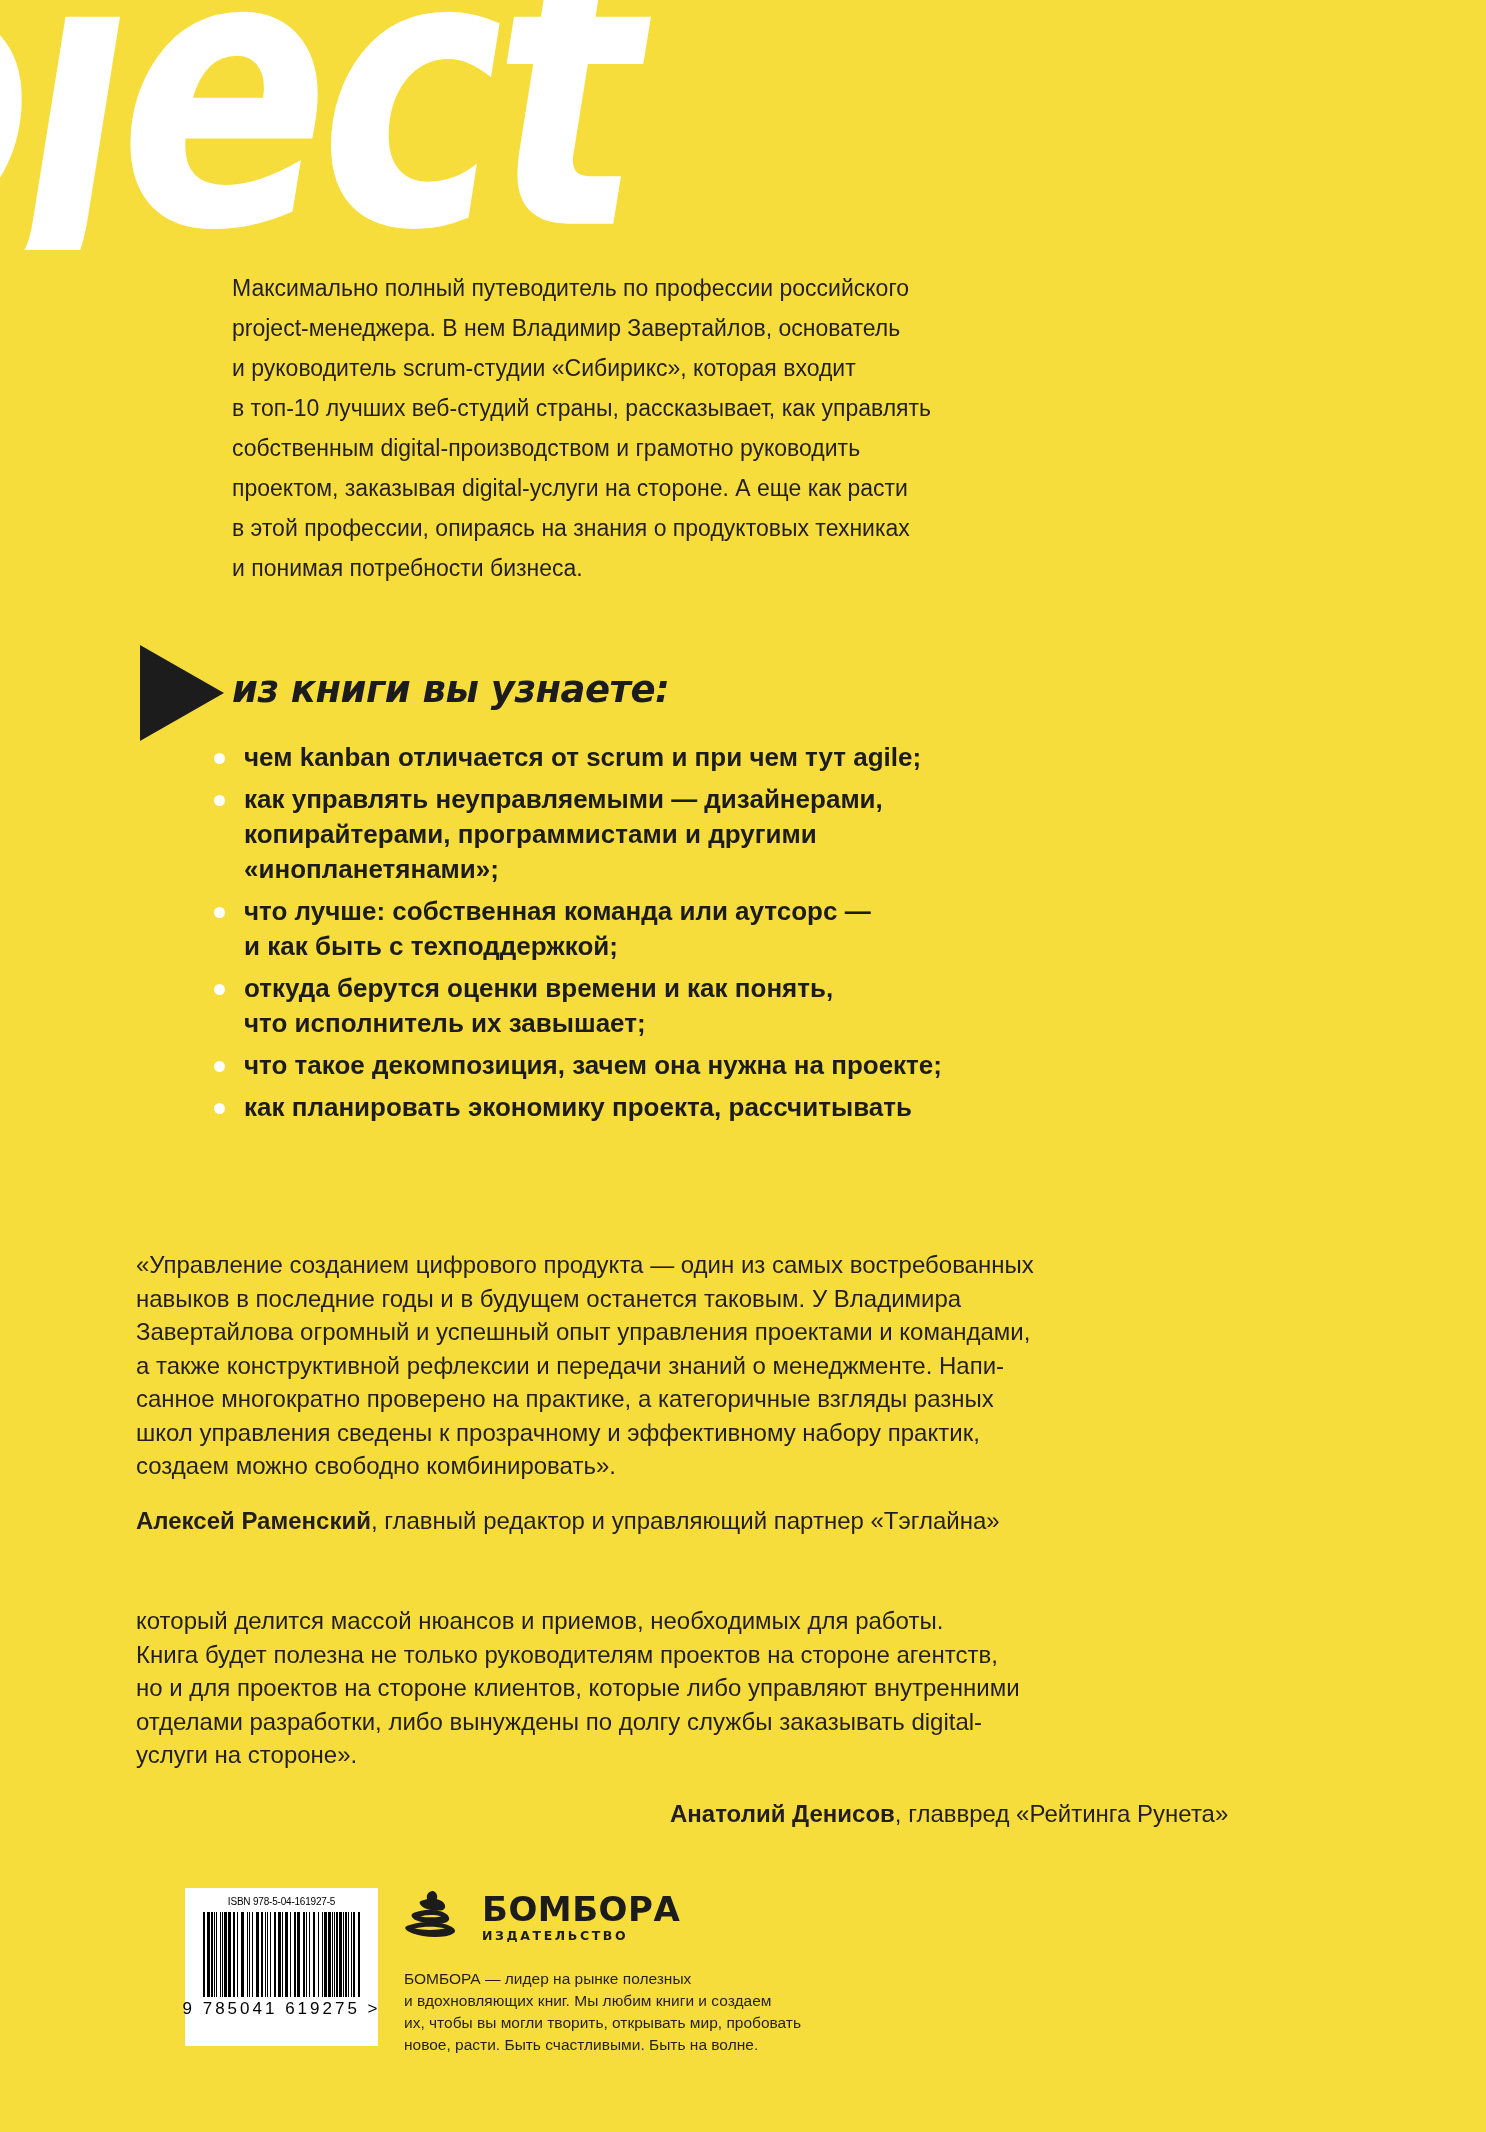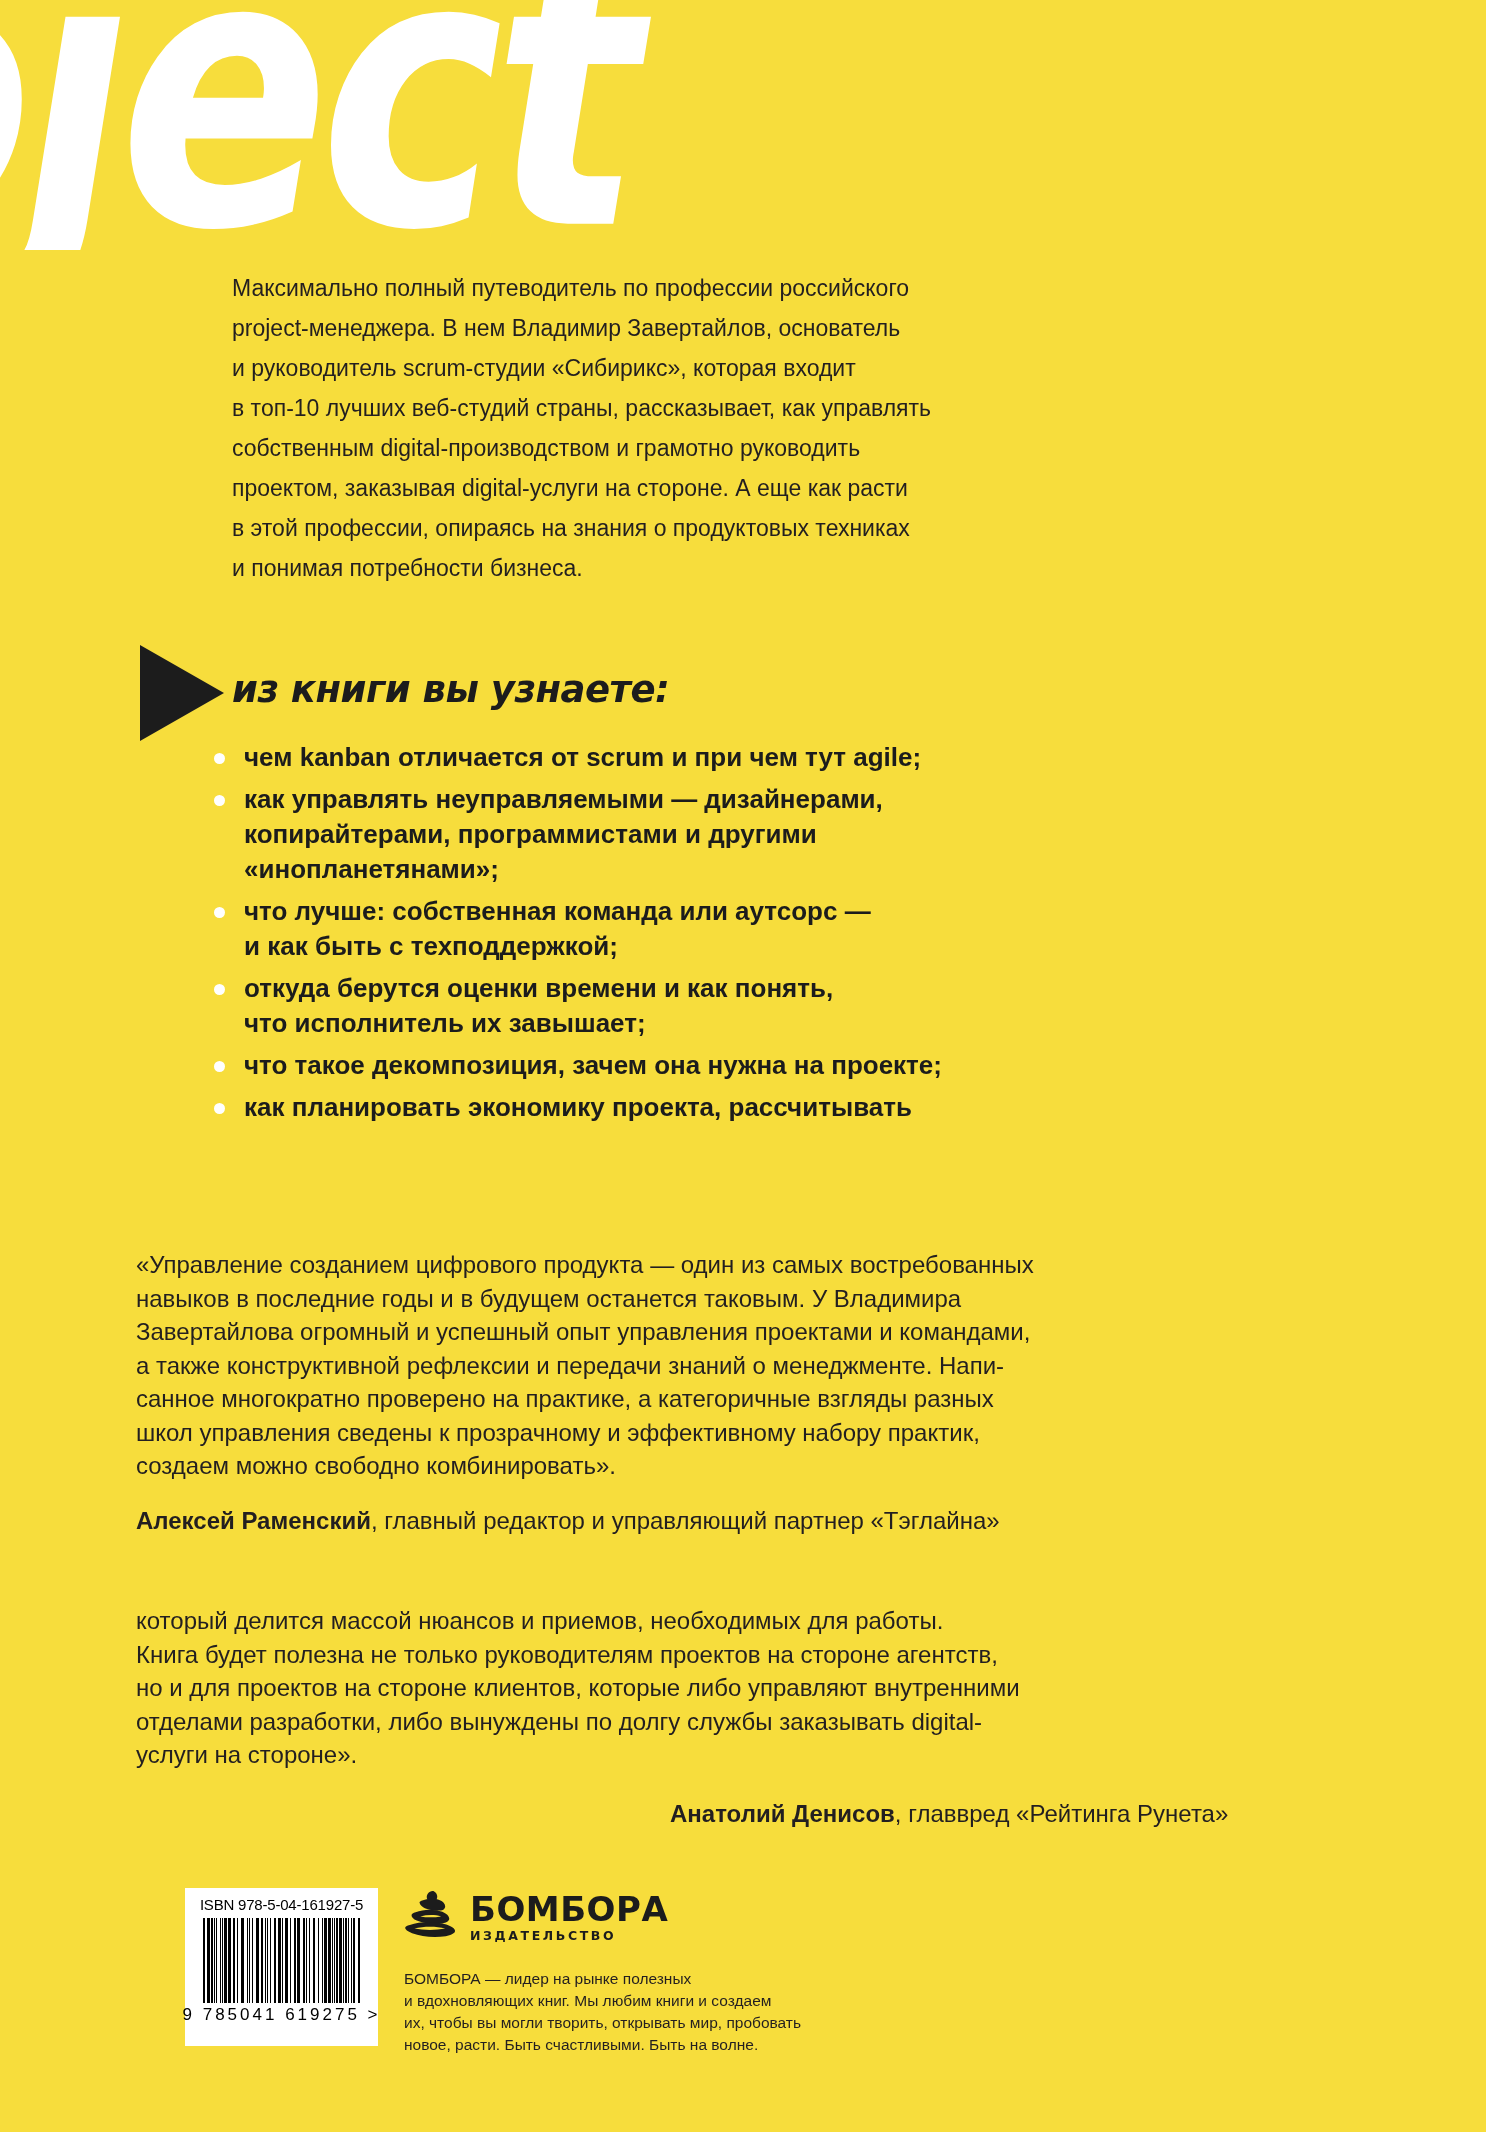"ISBN 978-5-04-161927-5" .barcode-isbn { font-size: 15px -> 10px }
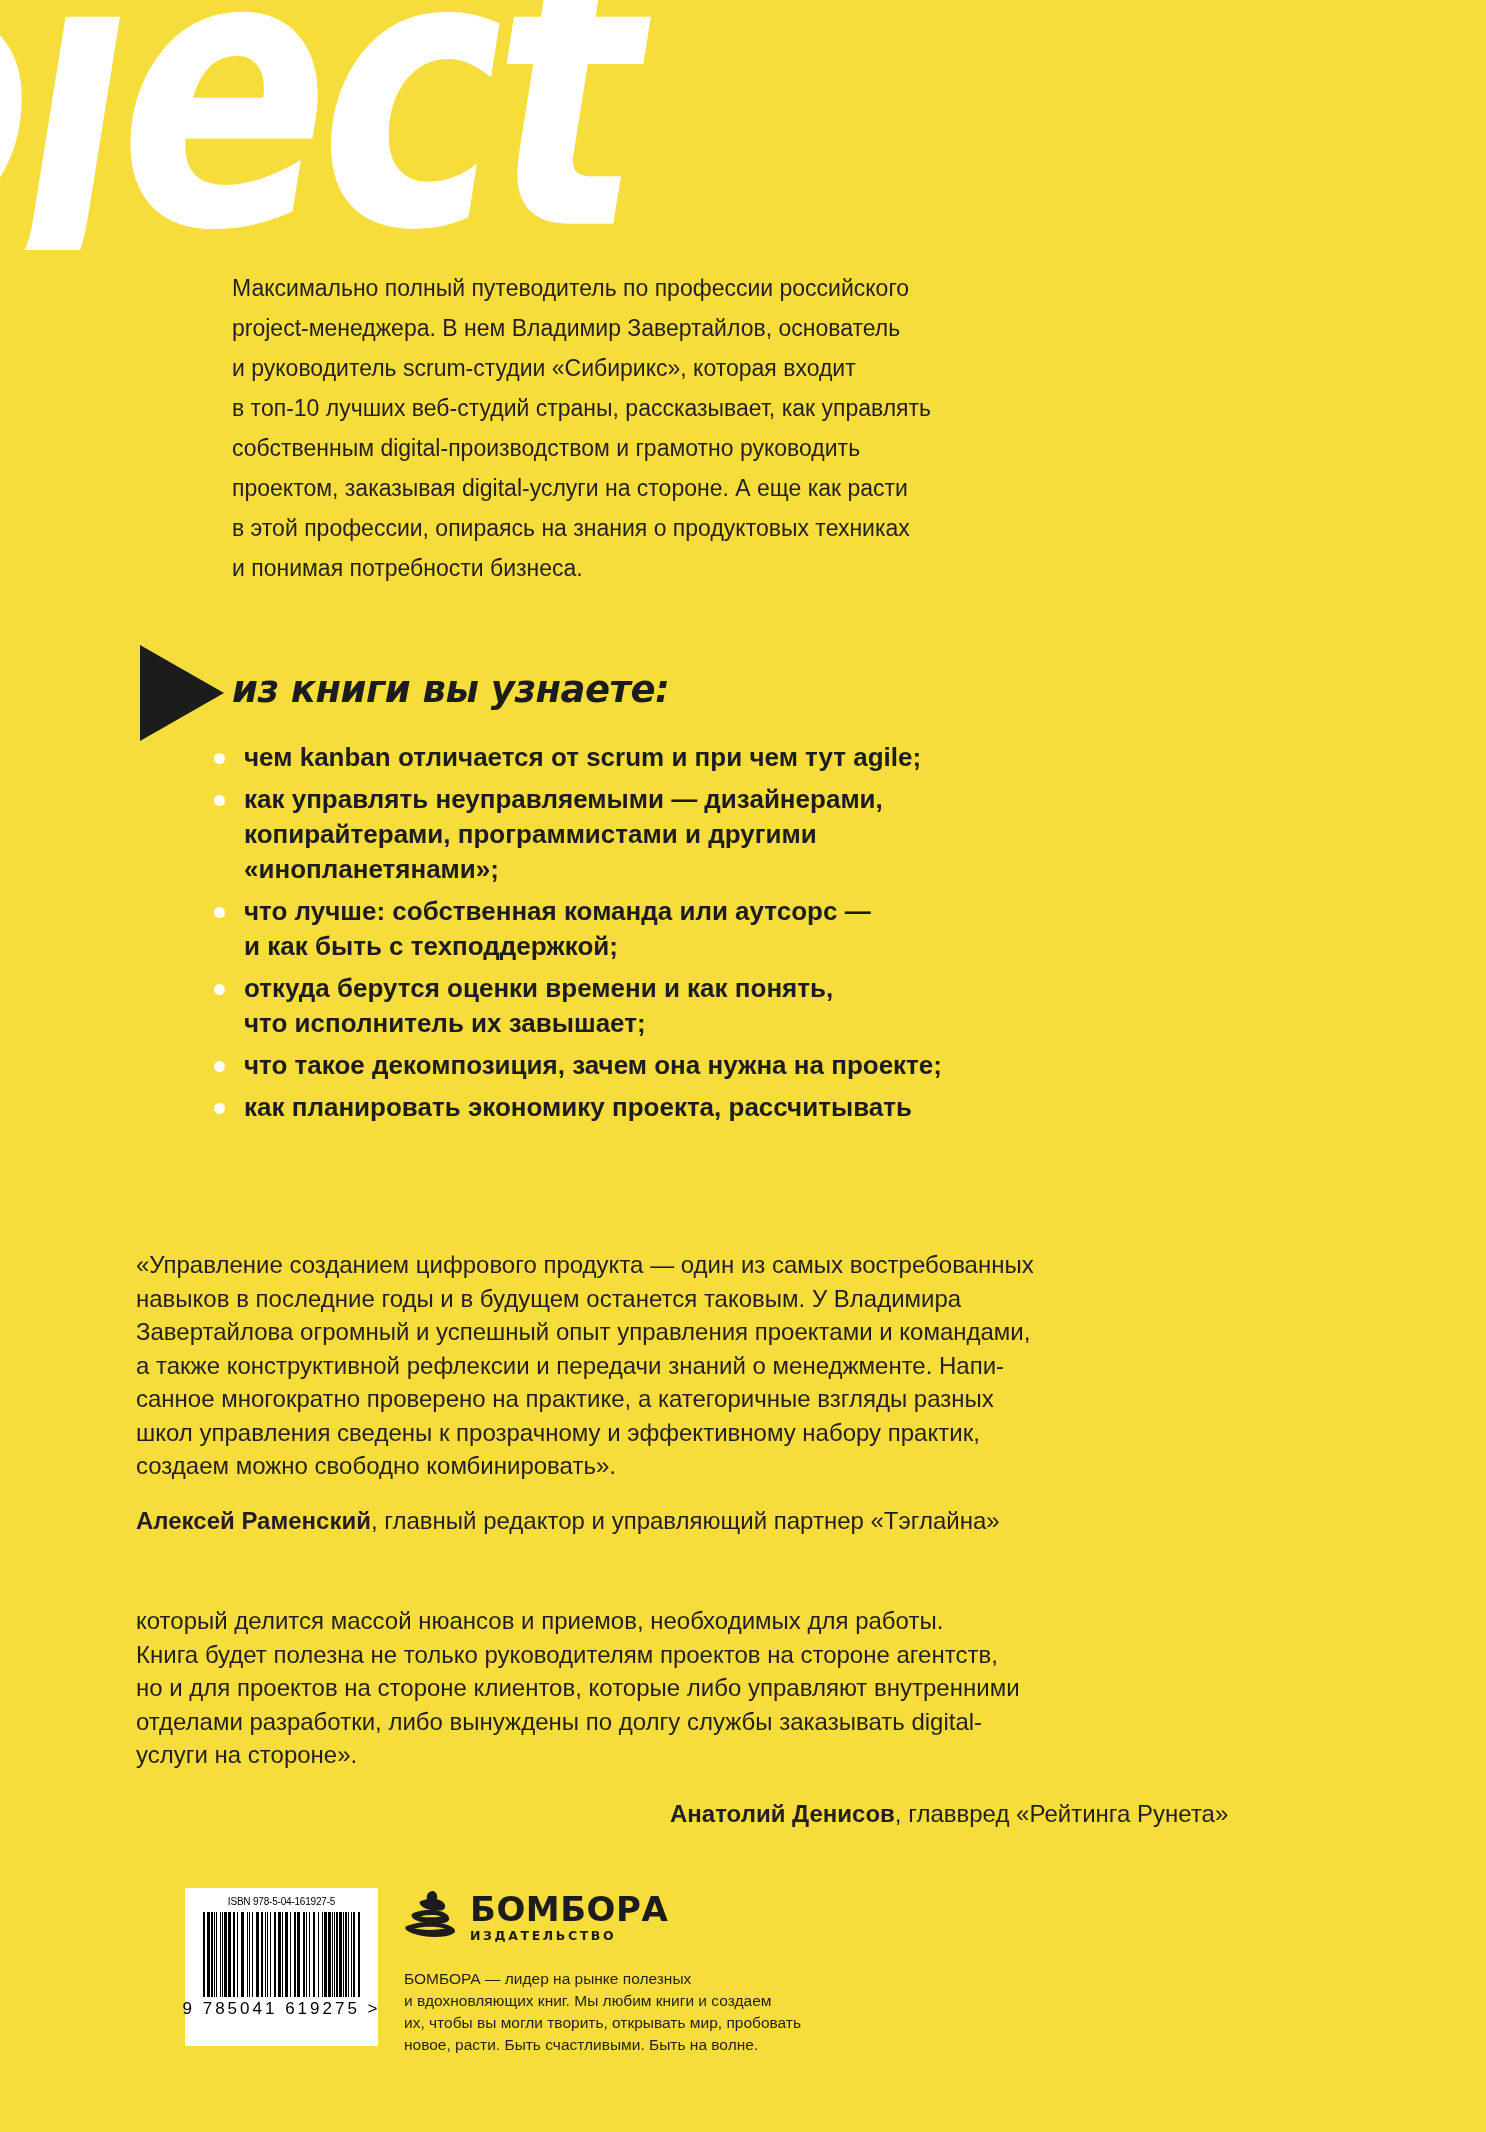"БОМБОРА" .pub-logo-row { gap: 8px -> 20px }
